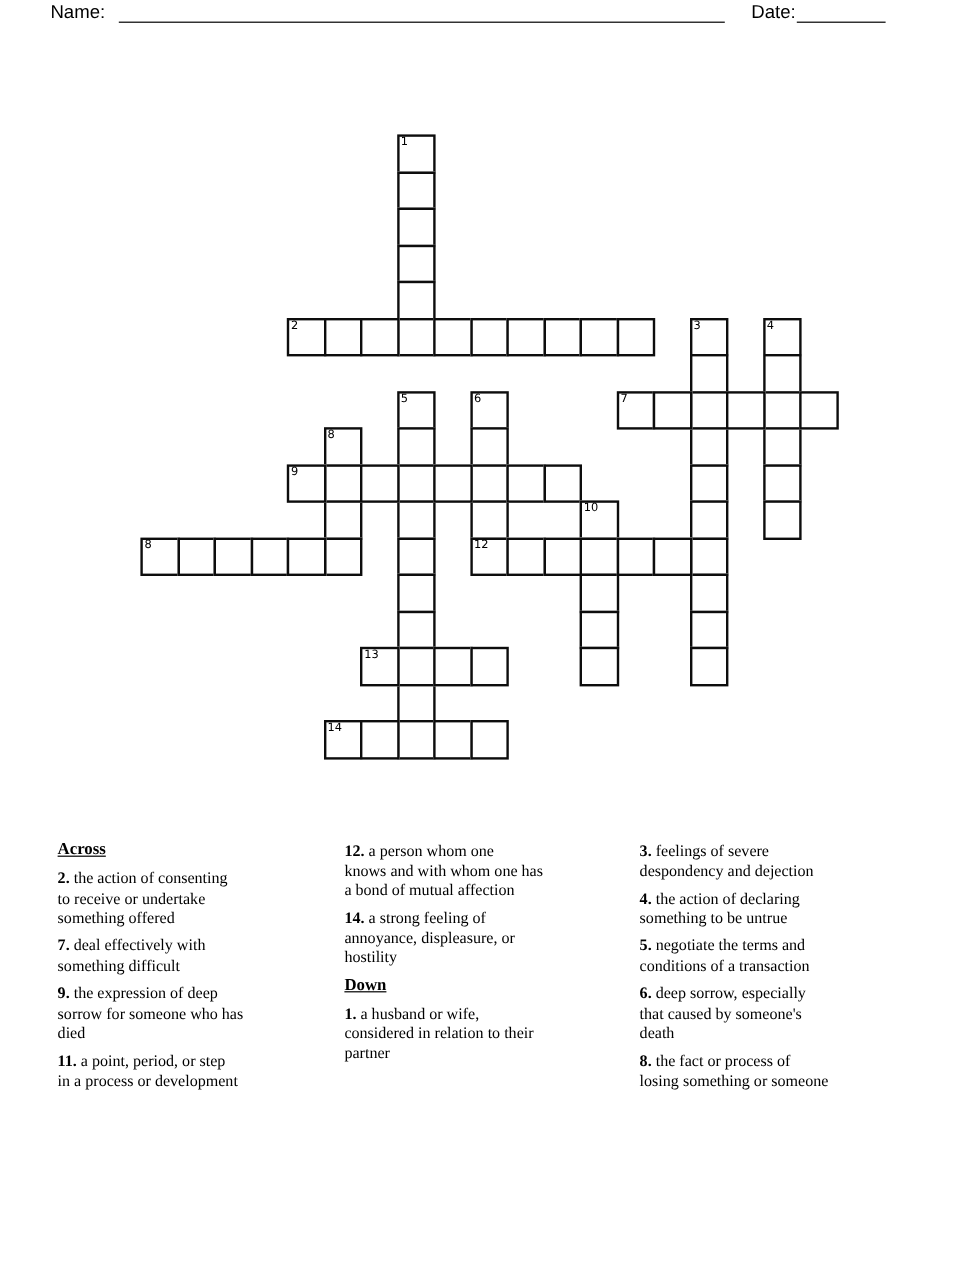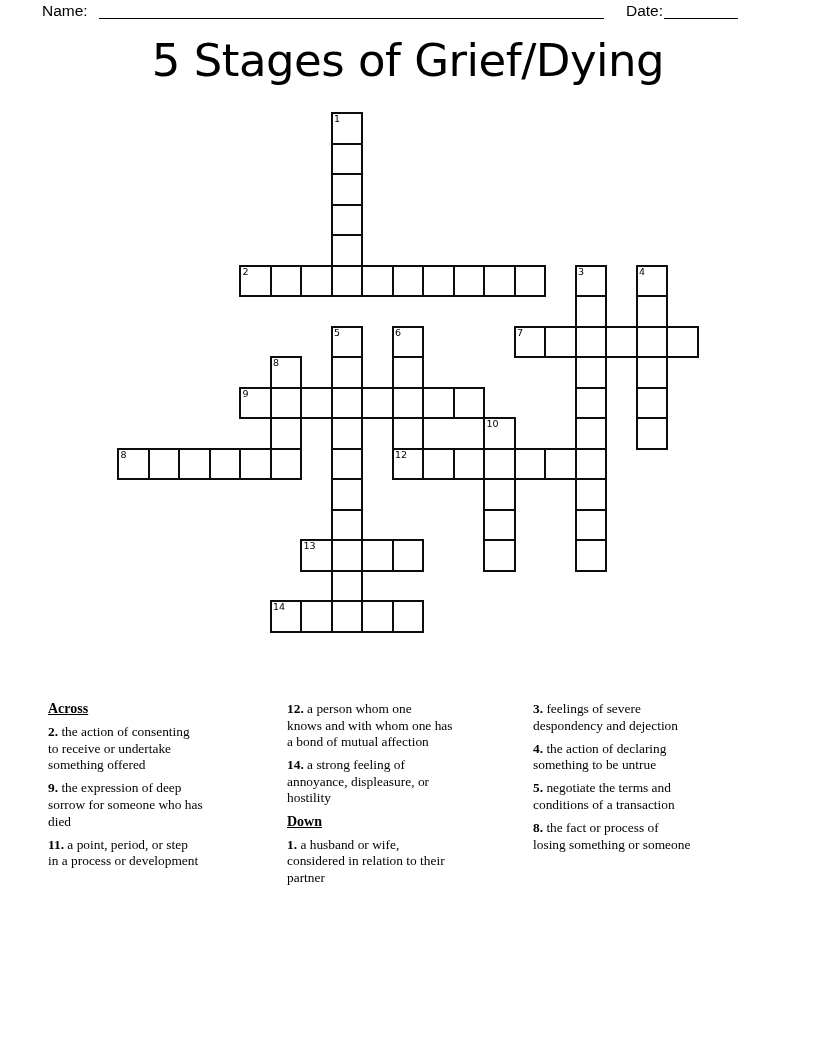"5 Stages of Grief/Dying" h1.title { html: <h1>5 Stages of Grief/Dying</h1> -> none }
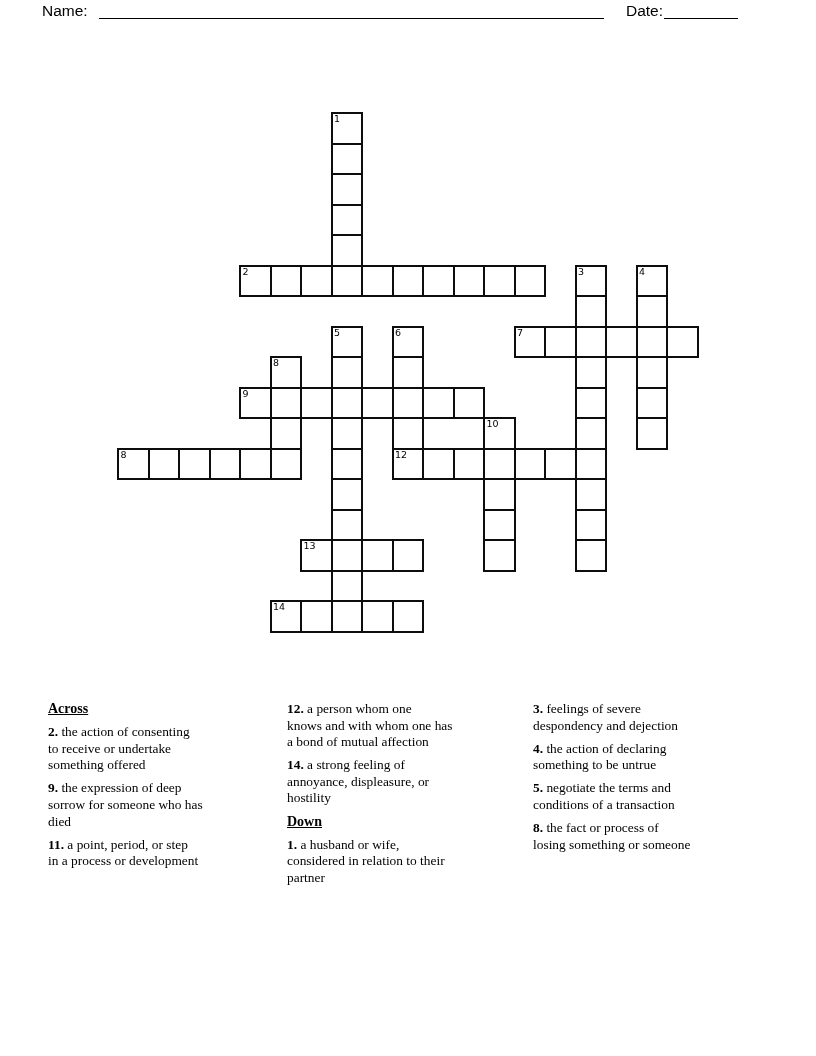"7. deal effectively with" div.clue { html: none -> <div><span>7.</span><span> deal effectively with something difficult</span></div> }
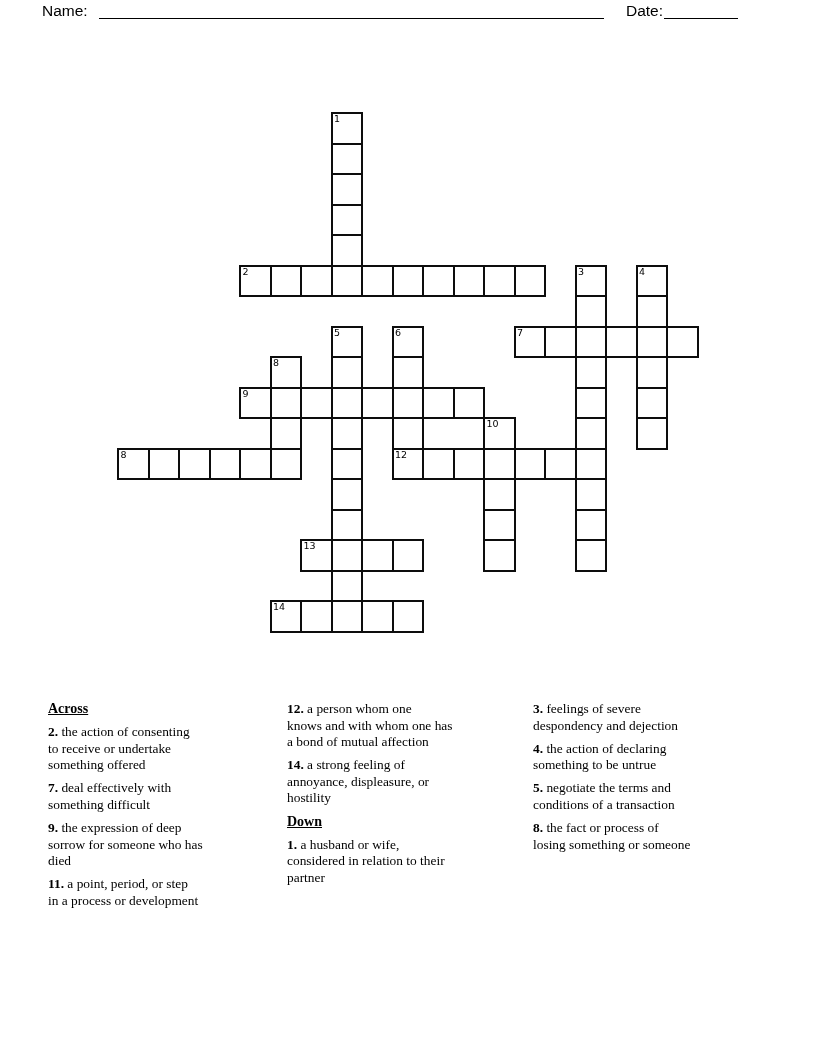"6. deep sorrow, especially" div.clue { html: none -> <div><span>6.</span><span> deep sorrow, especially that caused by someone's death</span></div> }
